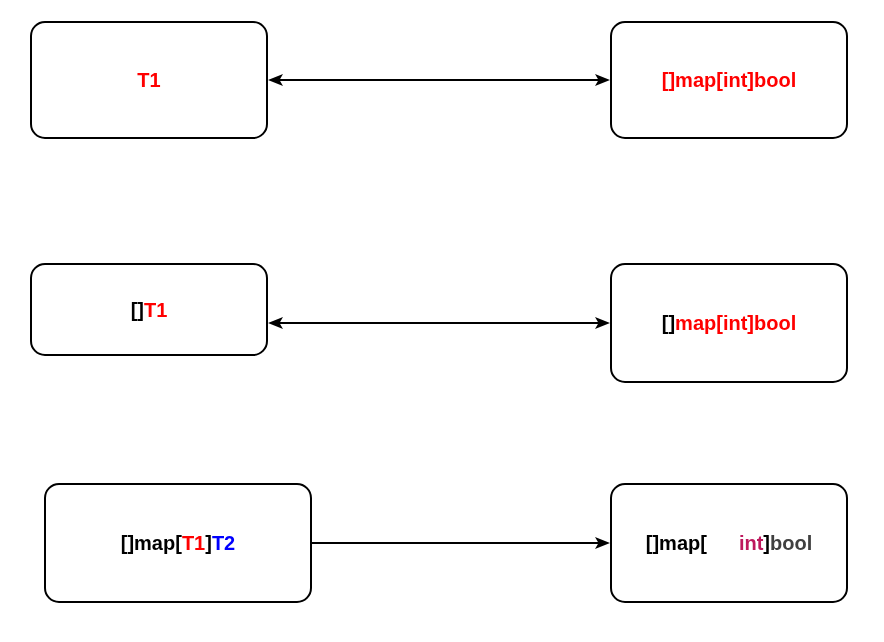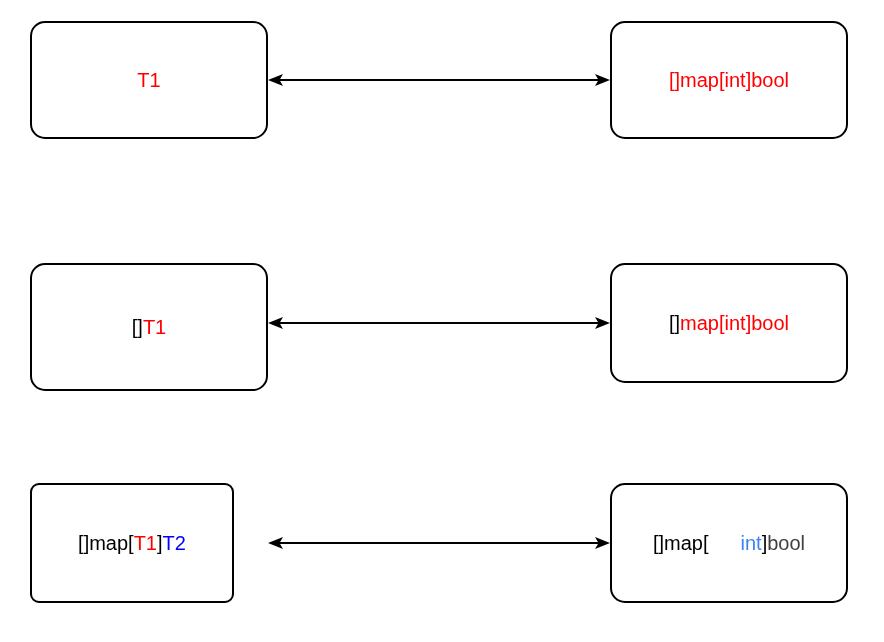"T1" .node { font-weight: none -> bold }
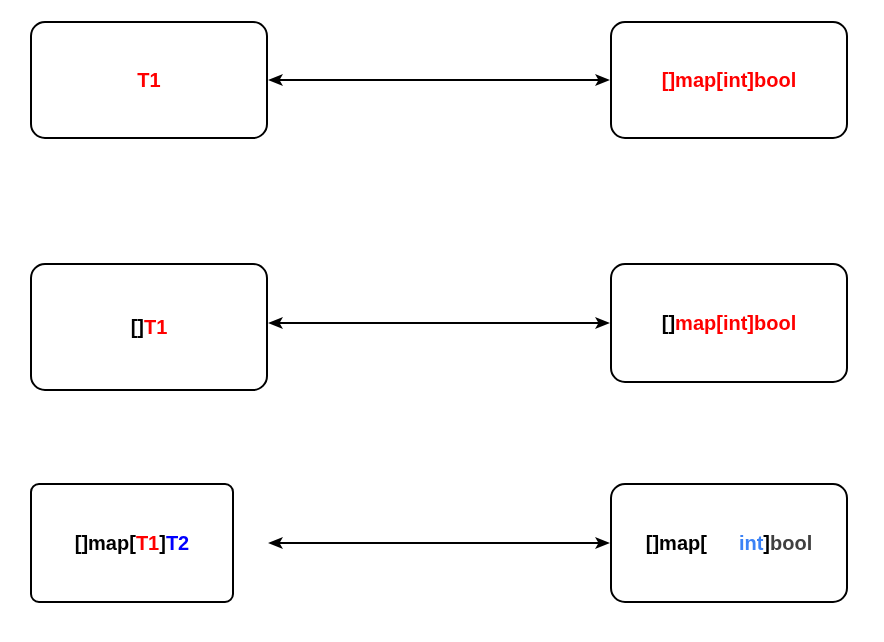"[]T1" div.node { height: 128px -> 93px }
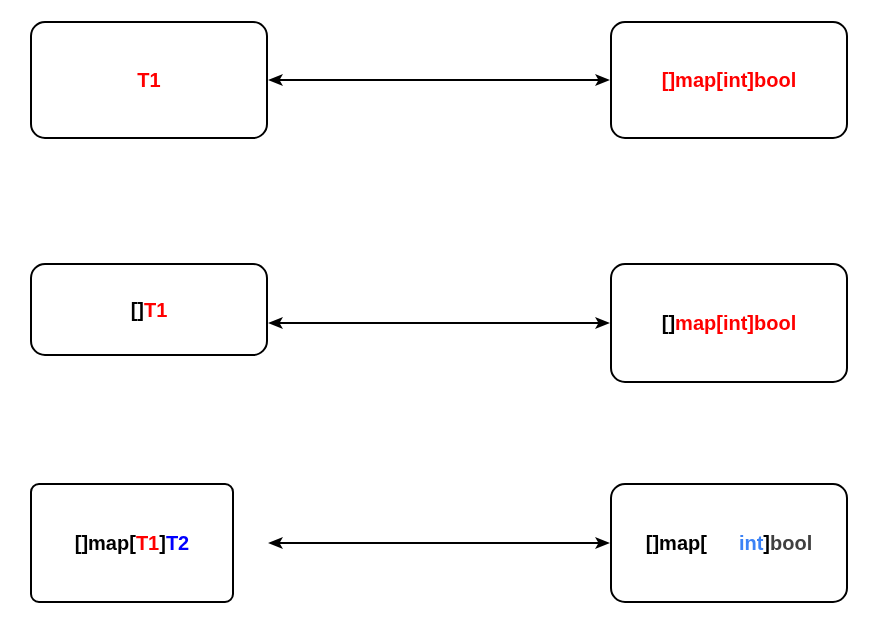"[]map[T1]T2" div.node { border-radius: 9px -> none; left: 30px -> 44px; width: 204px -> 268px }
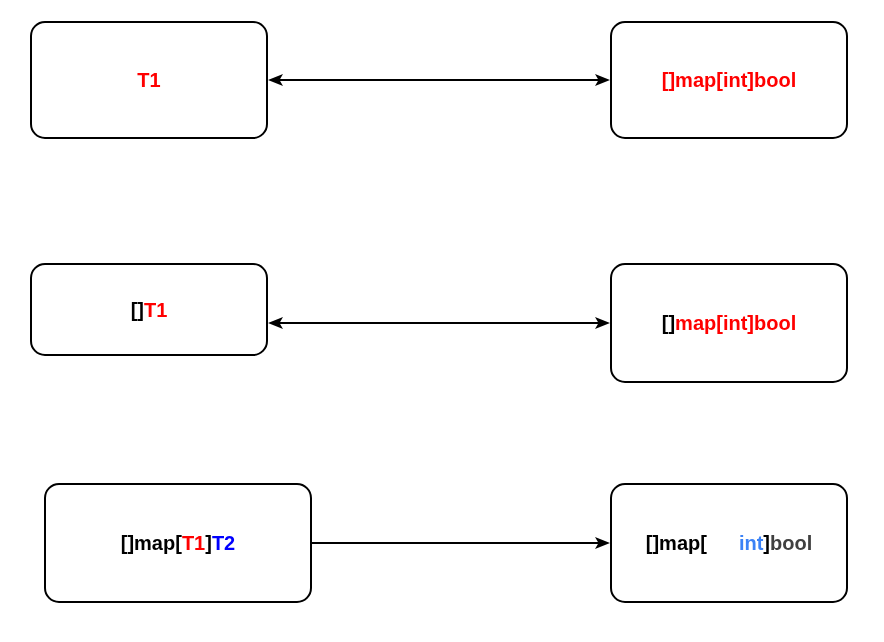"int" span { color: #3b82f6 -> #be185d }
